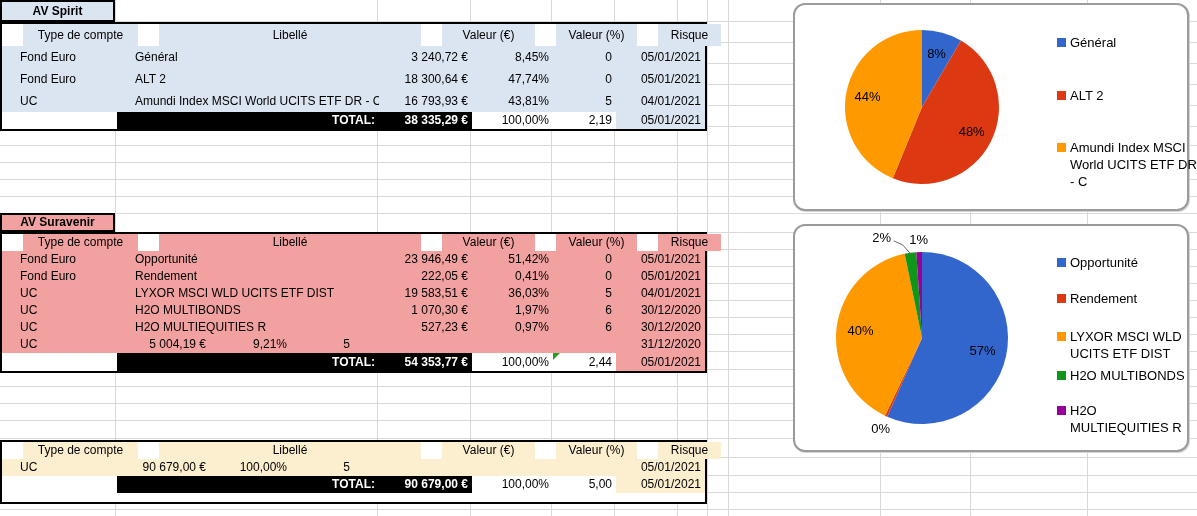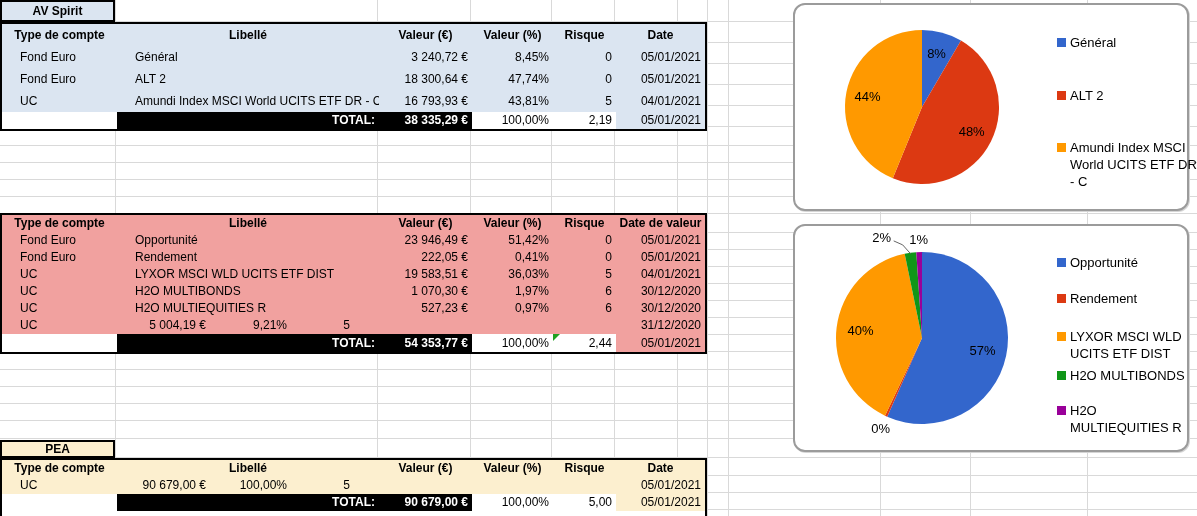"Type de compte" .hdr { font-weight: bold -> normal; margin-left: none -> 21px }
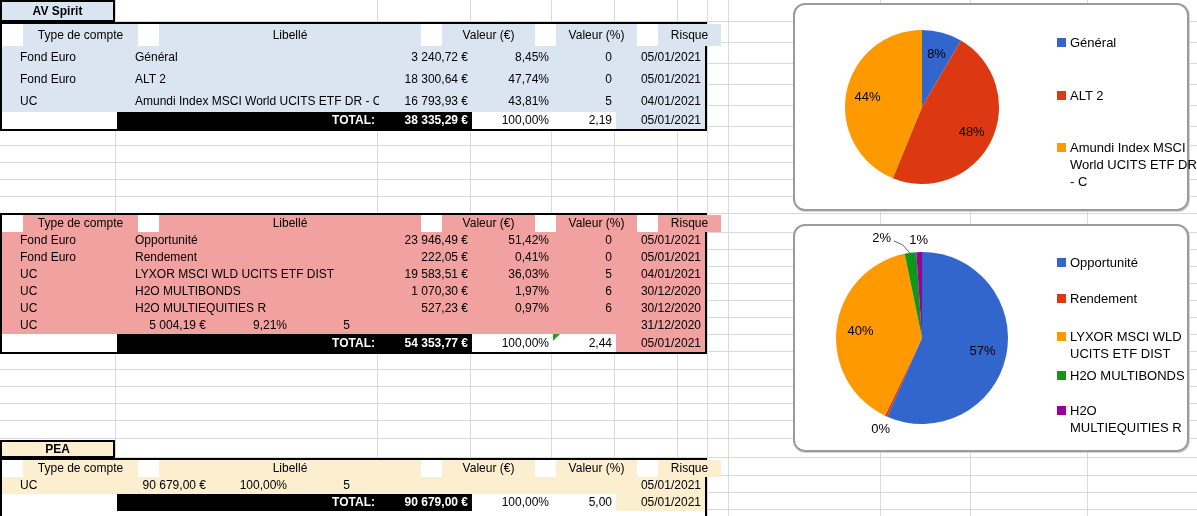"AV Suravenir" div.title-row { html: none -> <div> <div>AV Suravenir</div> </div> }
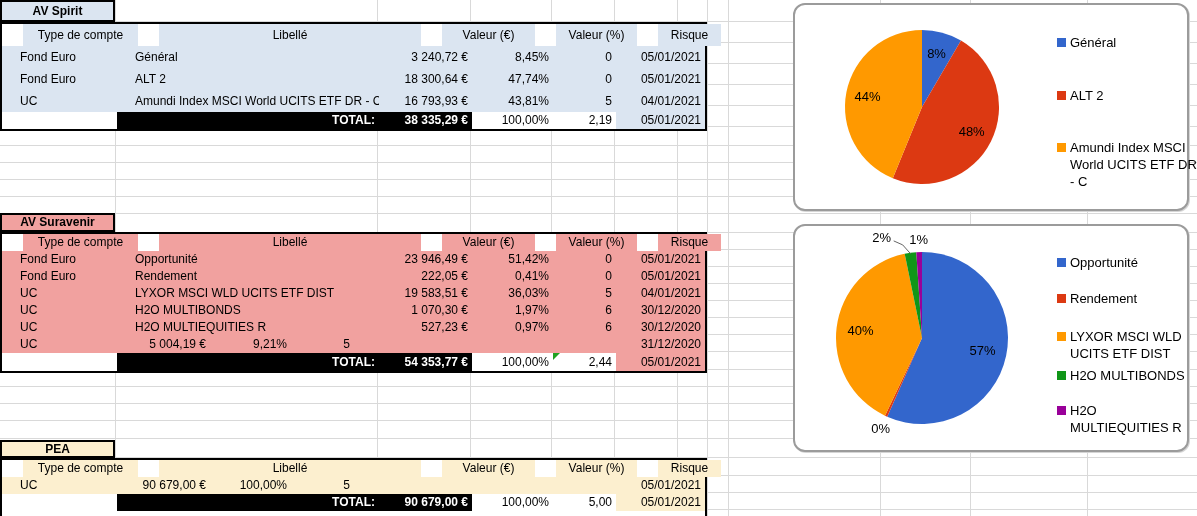"PEA" div.title-row { html: <div> <div>PEA</div> </div> -> none }
